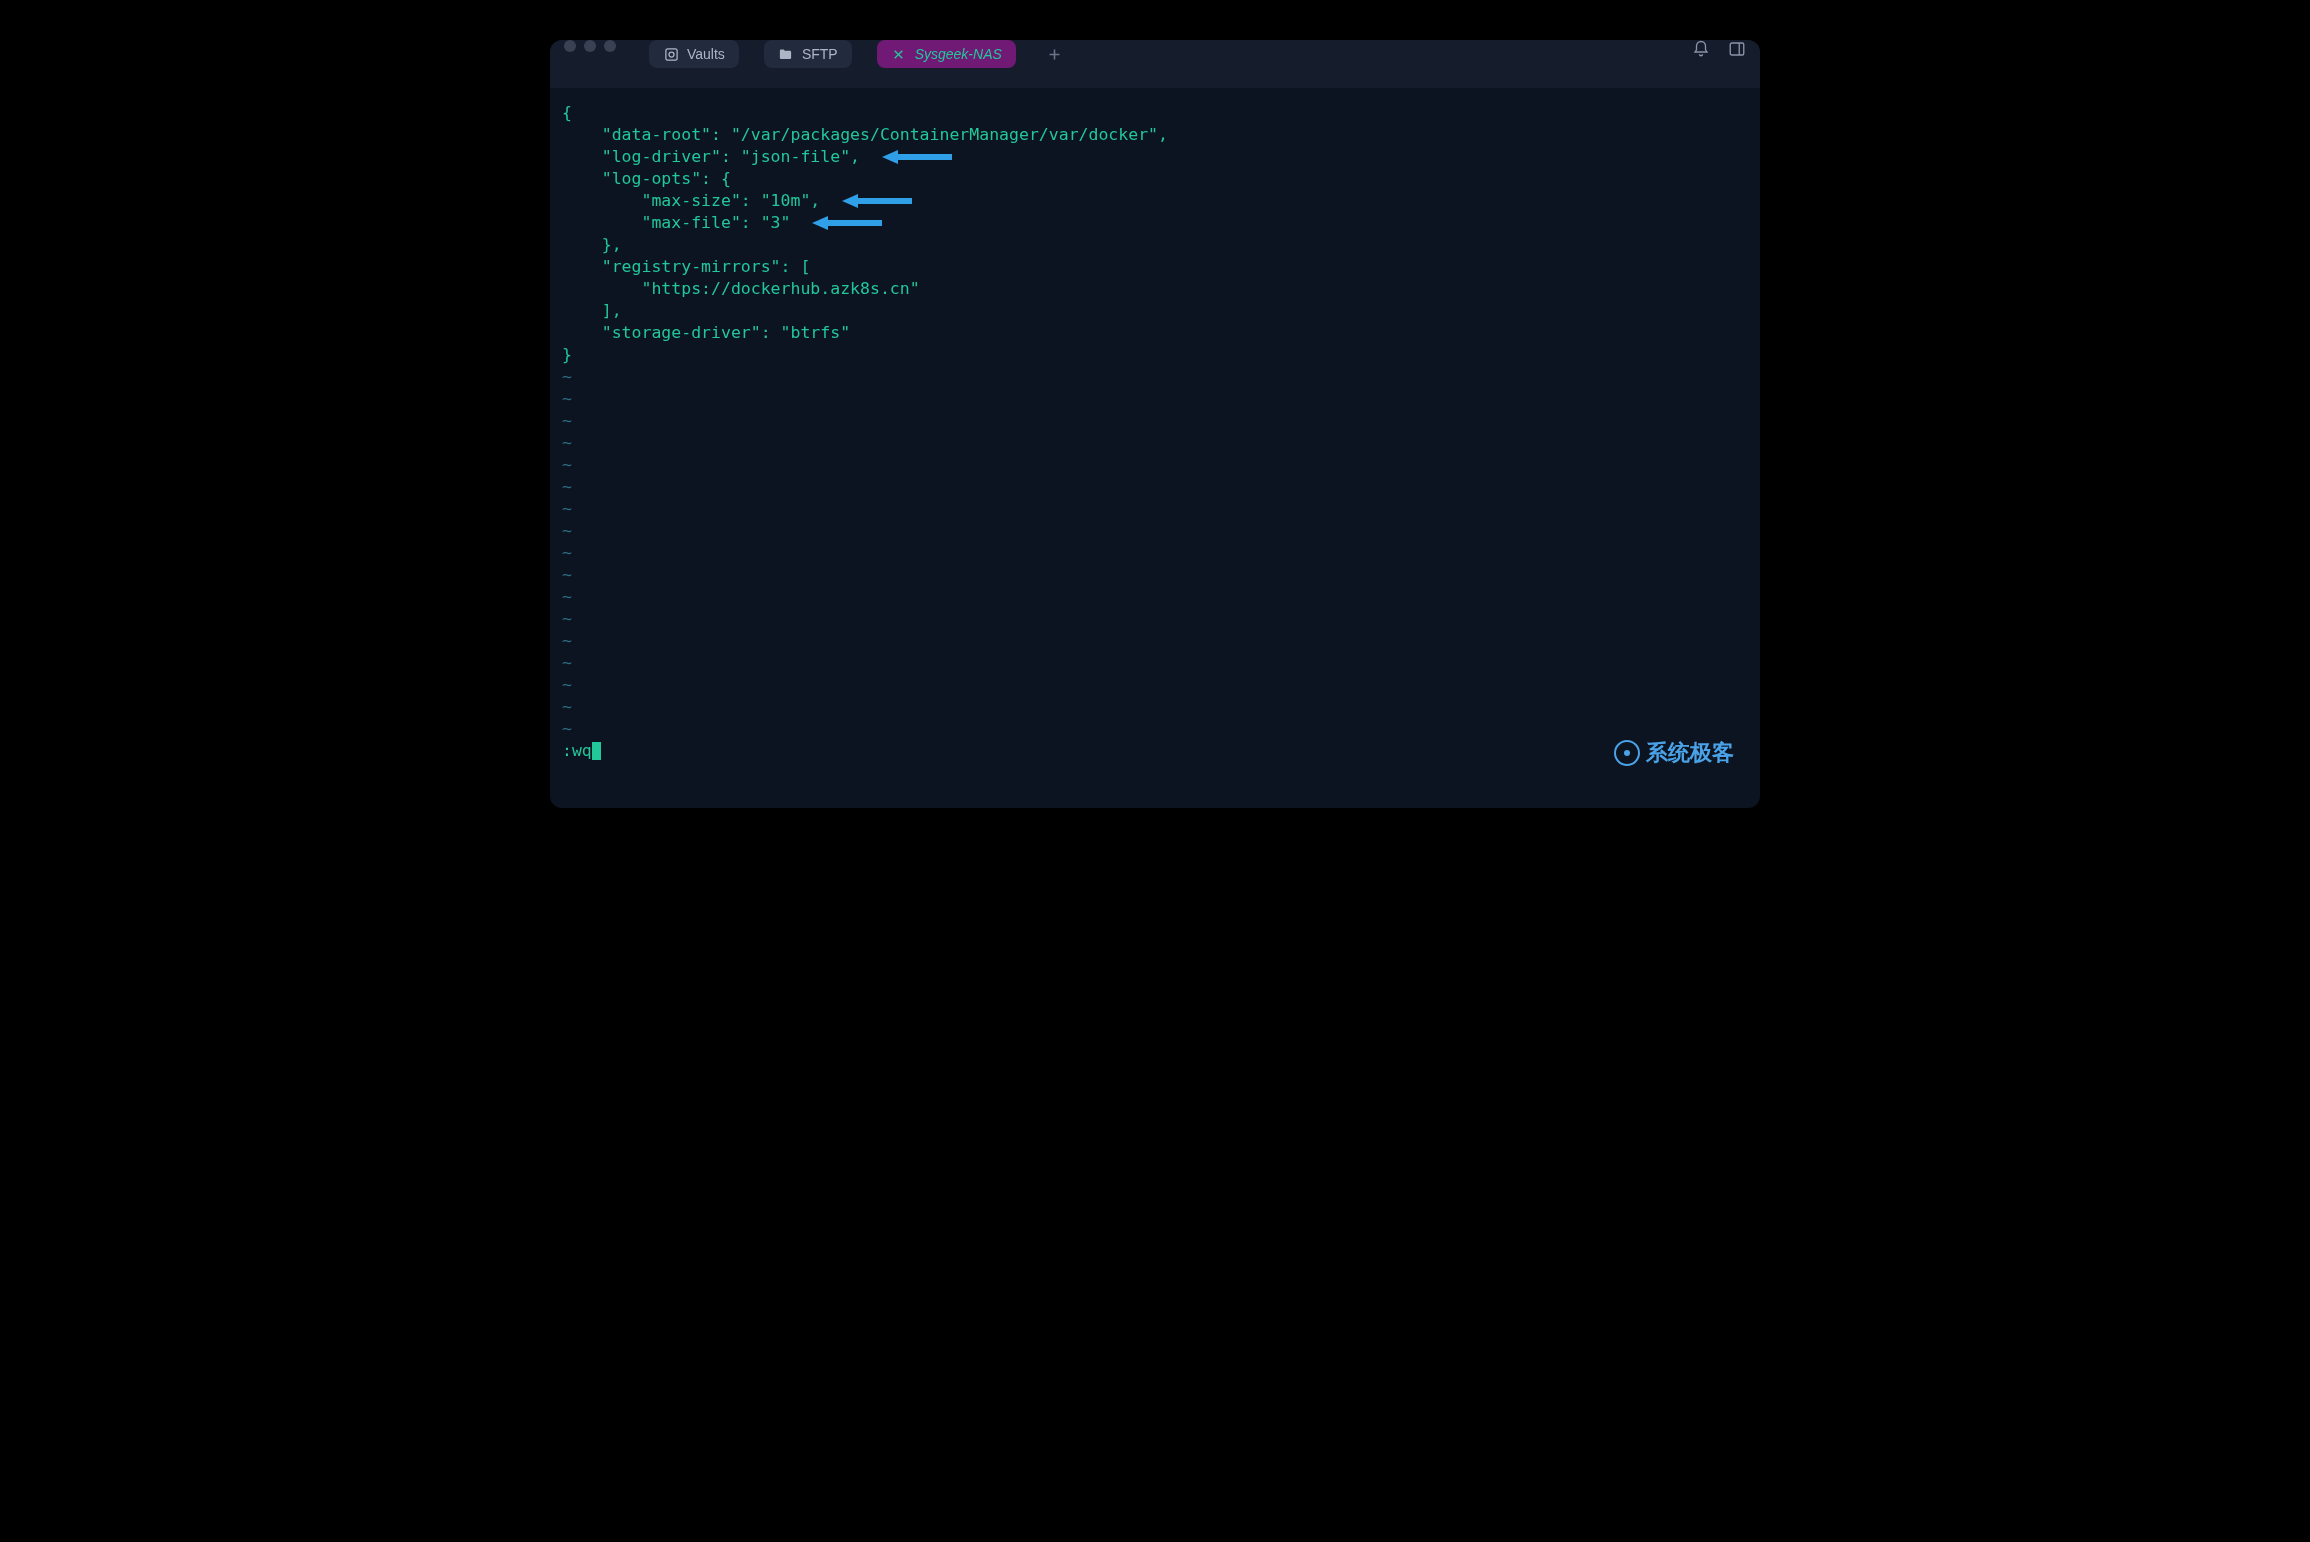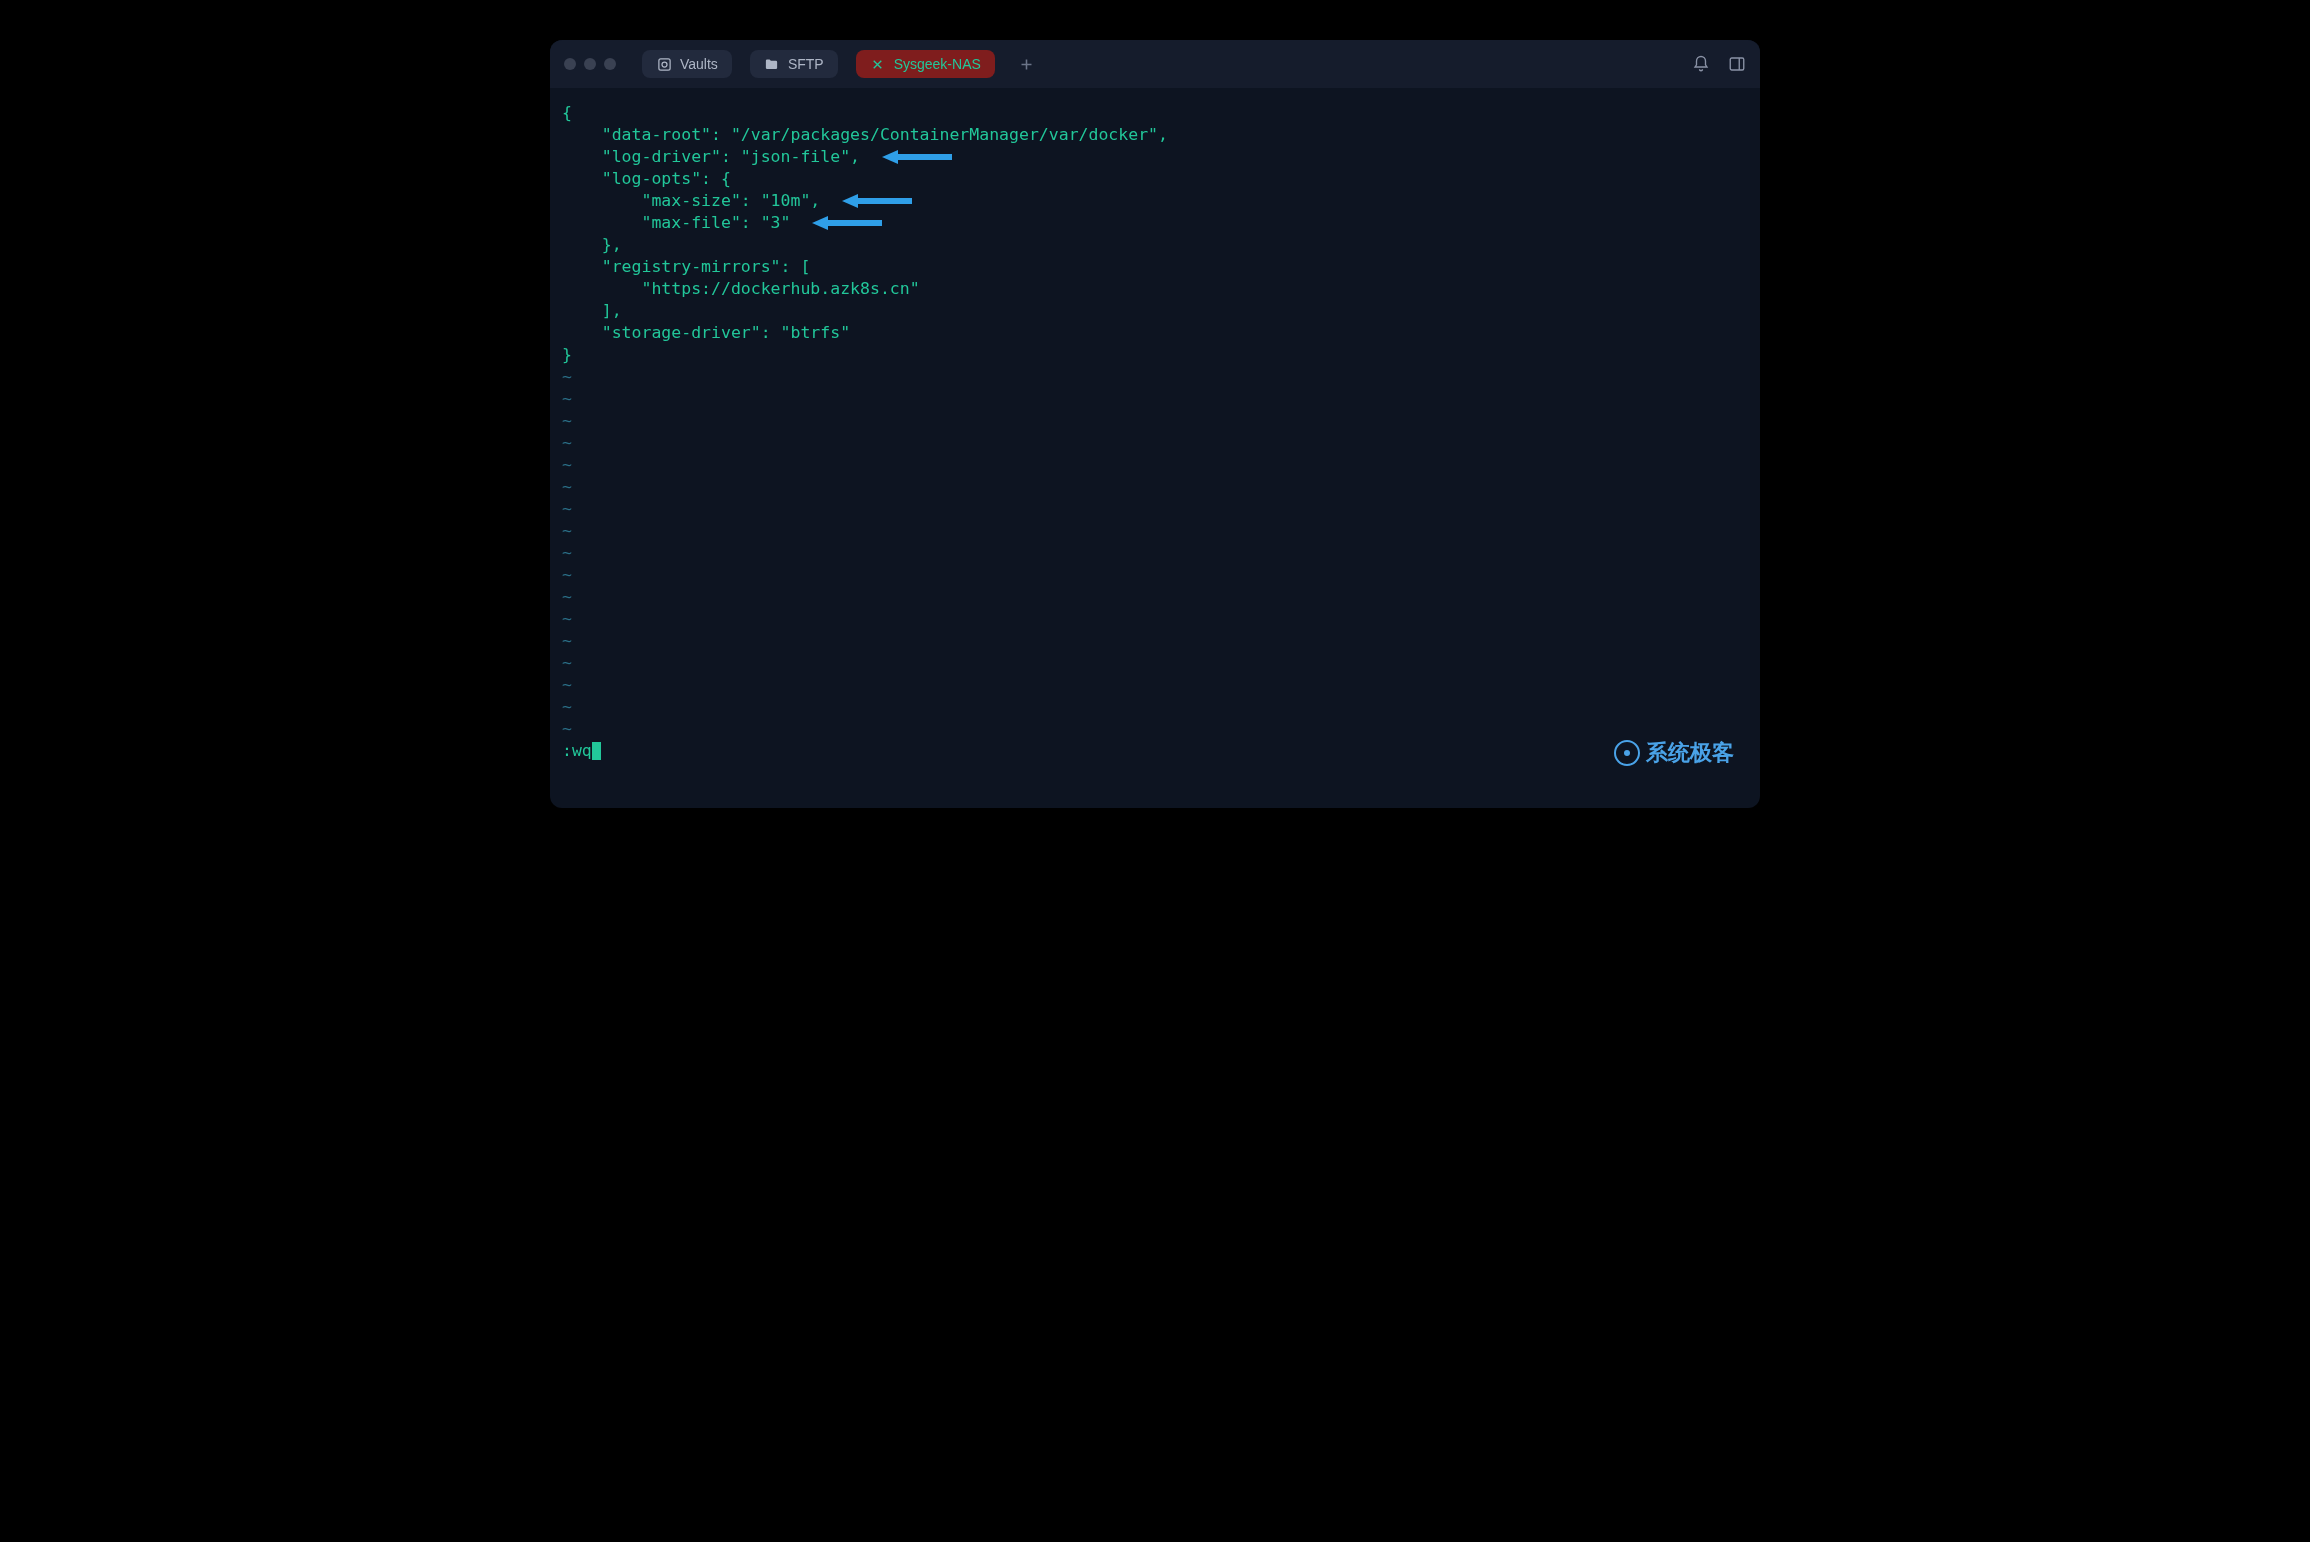"Vaults" .titlebar { align-items: center -> flex-start; gap: 18px -> 25px }
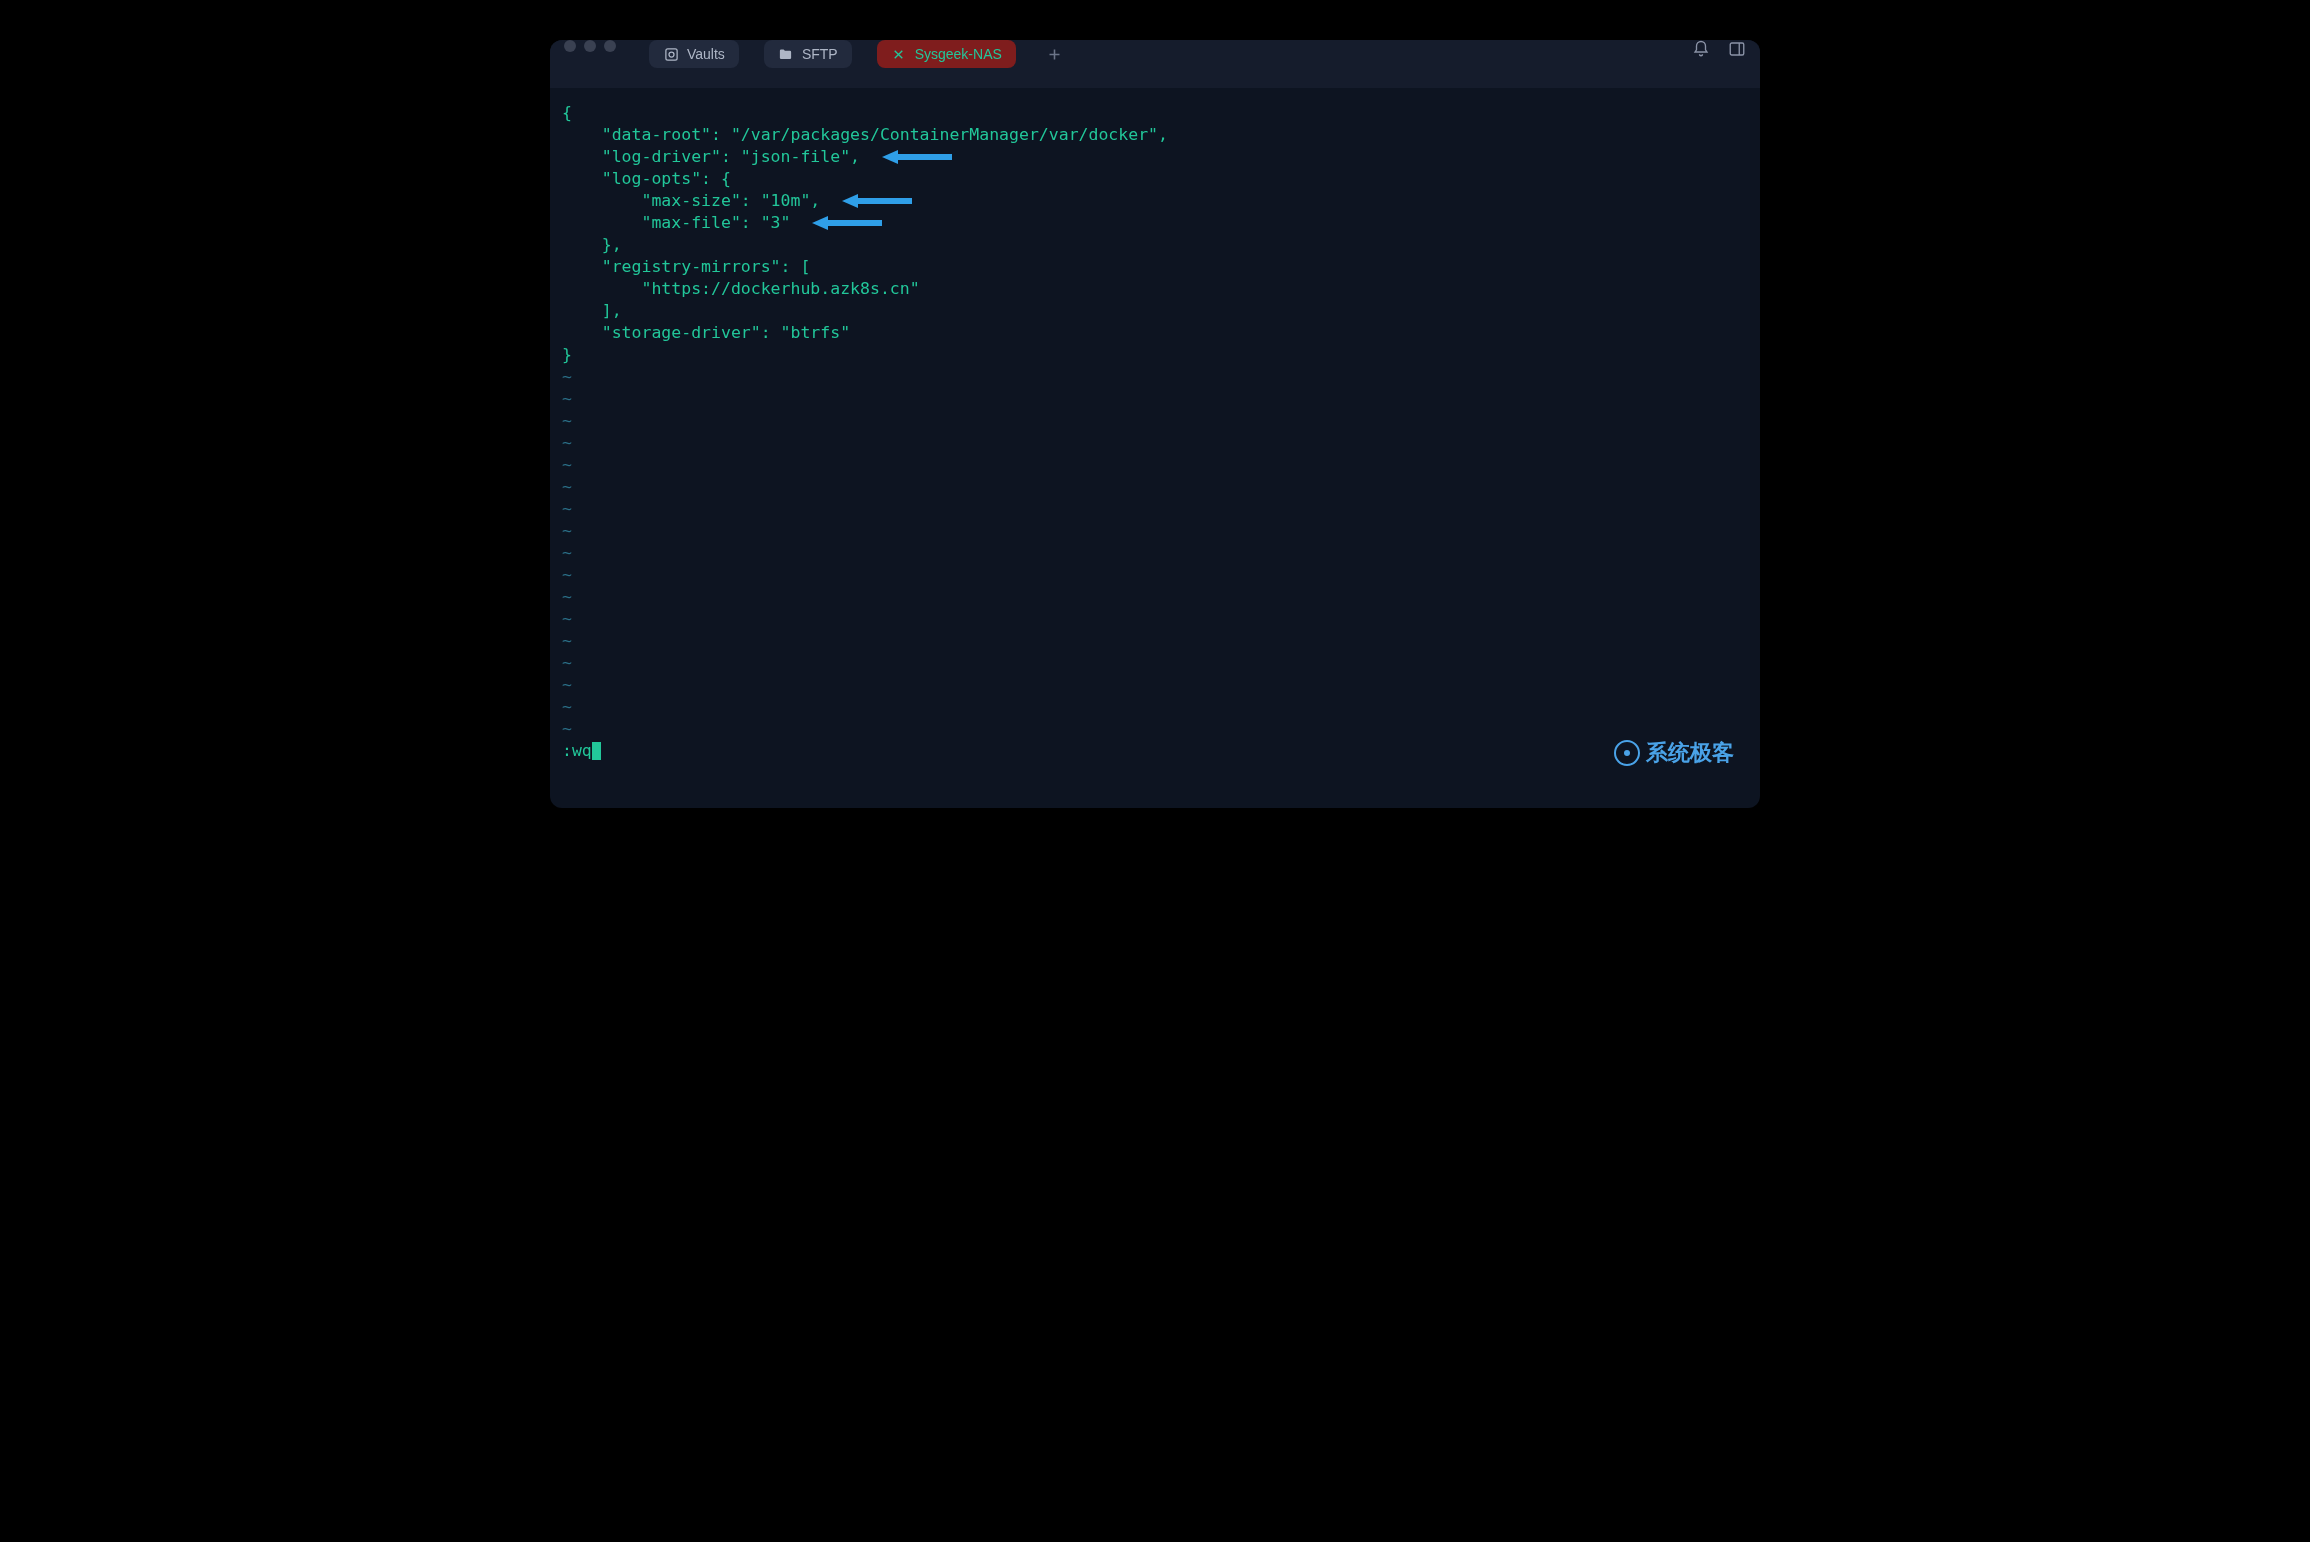"Sysgeek-NAS" .tab.active { background: #7f1d1d -> #701a75; font-style: none -> italic }
